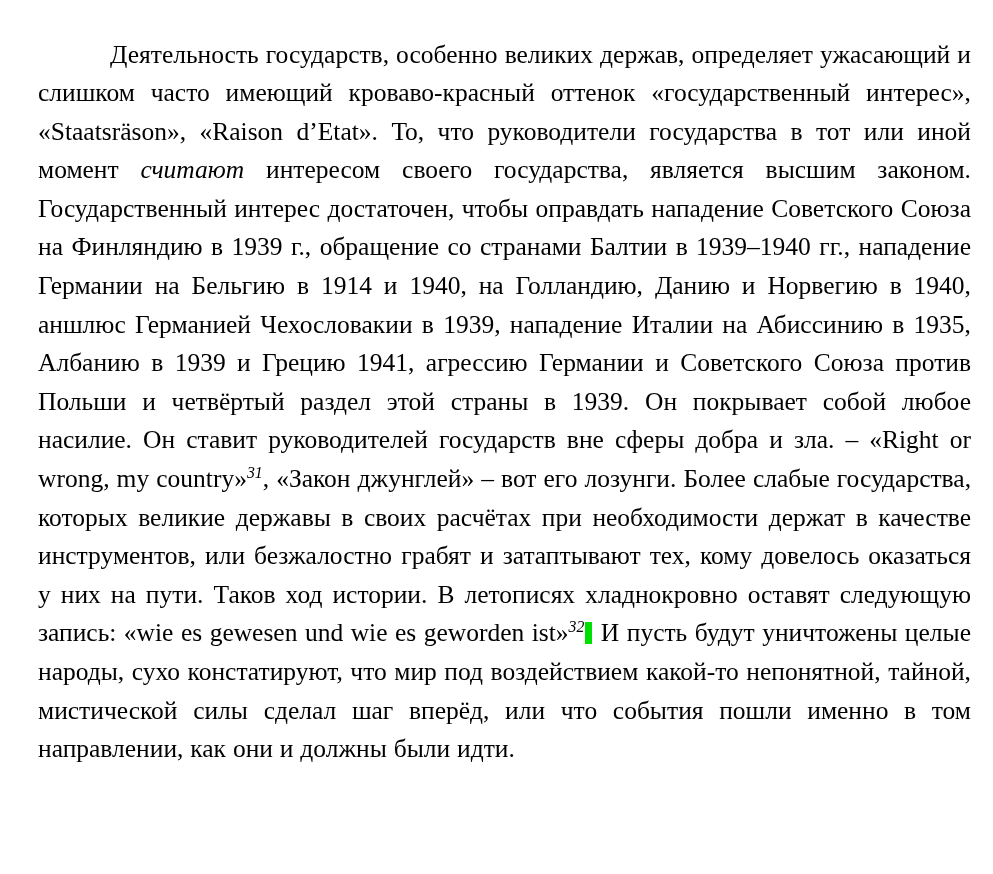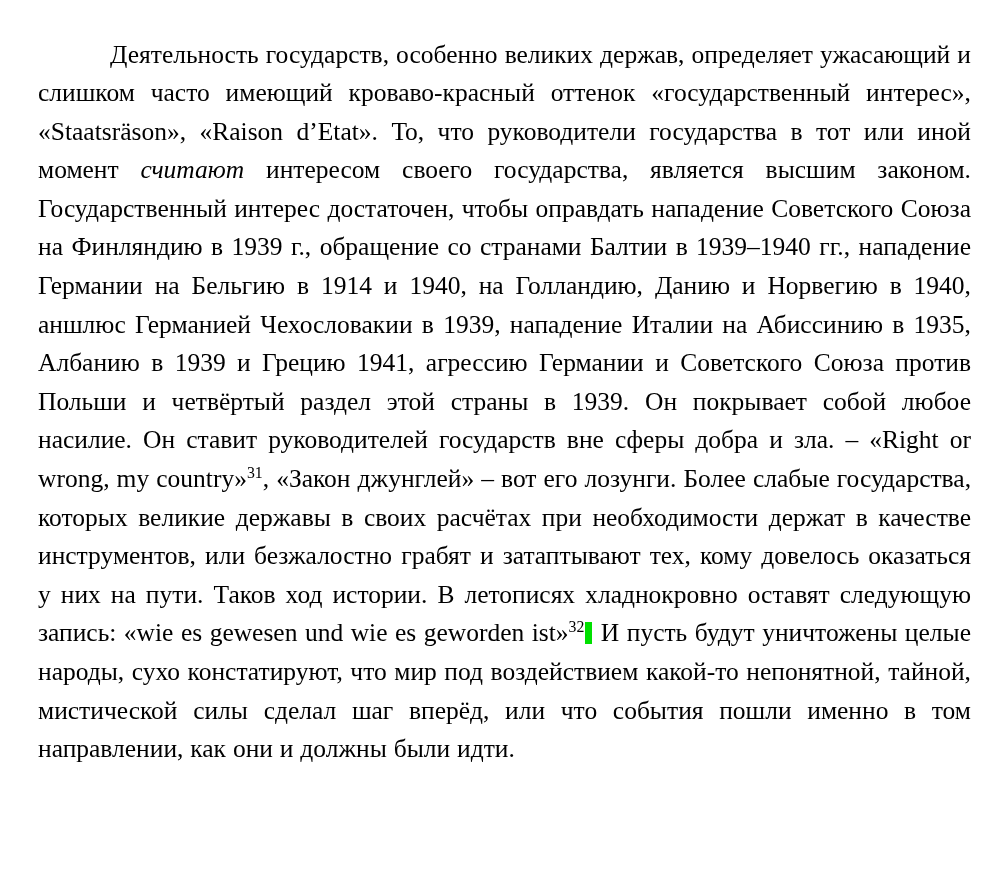"31" sup.footnote-ref { font-style: none -> italic }
